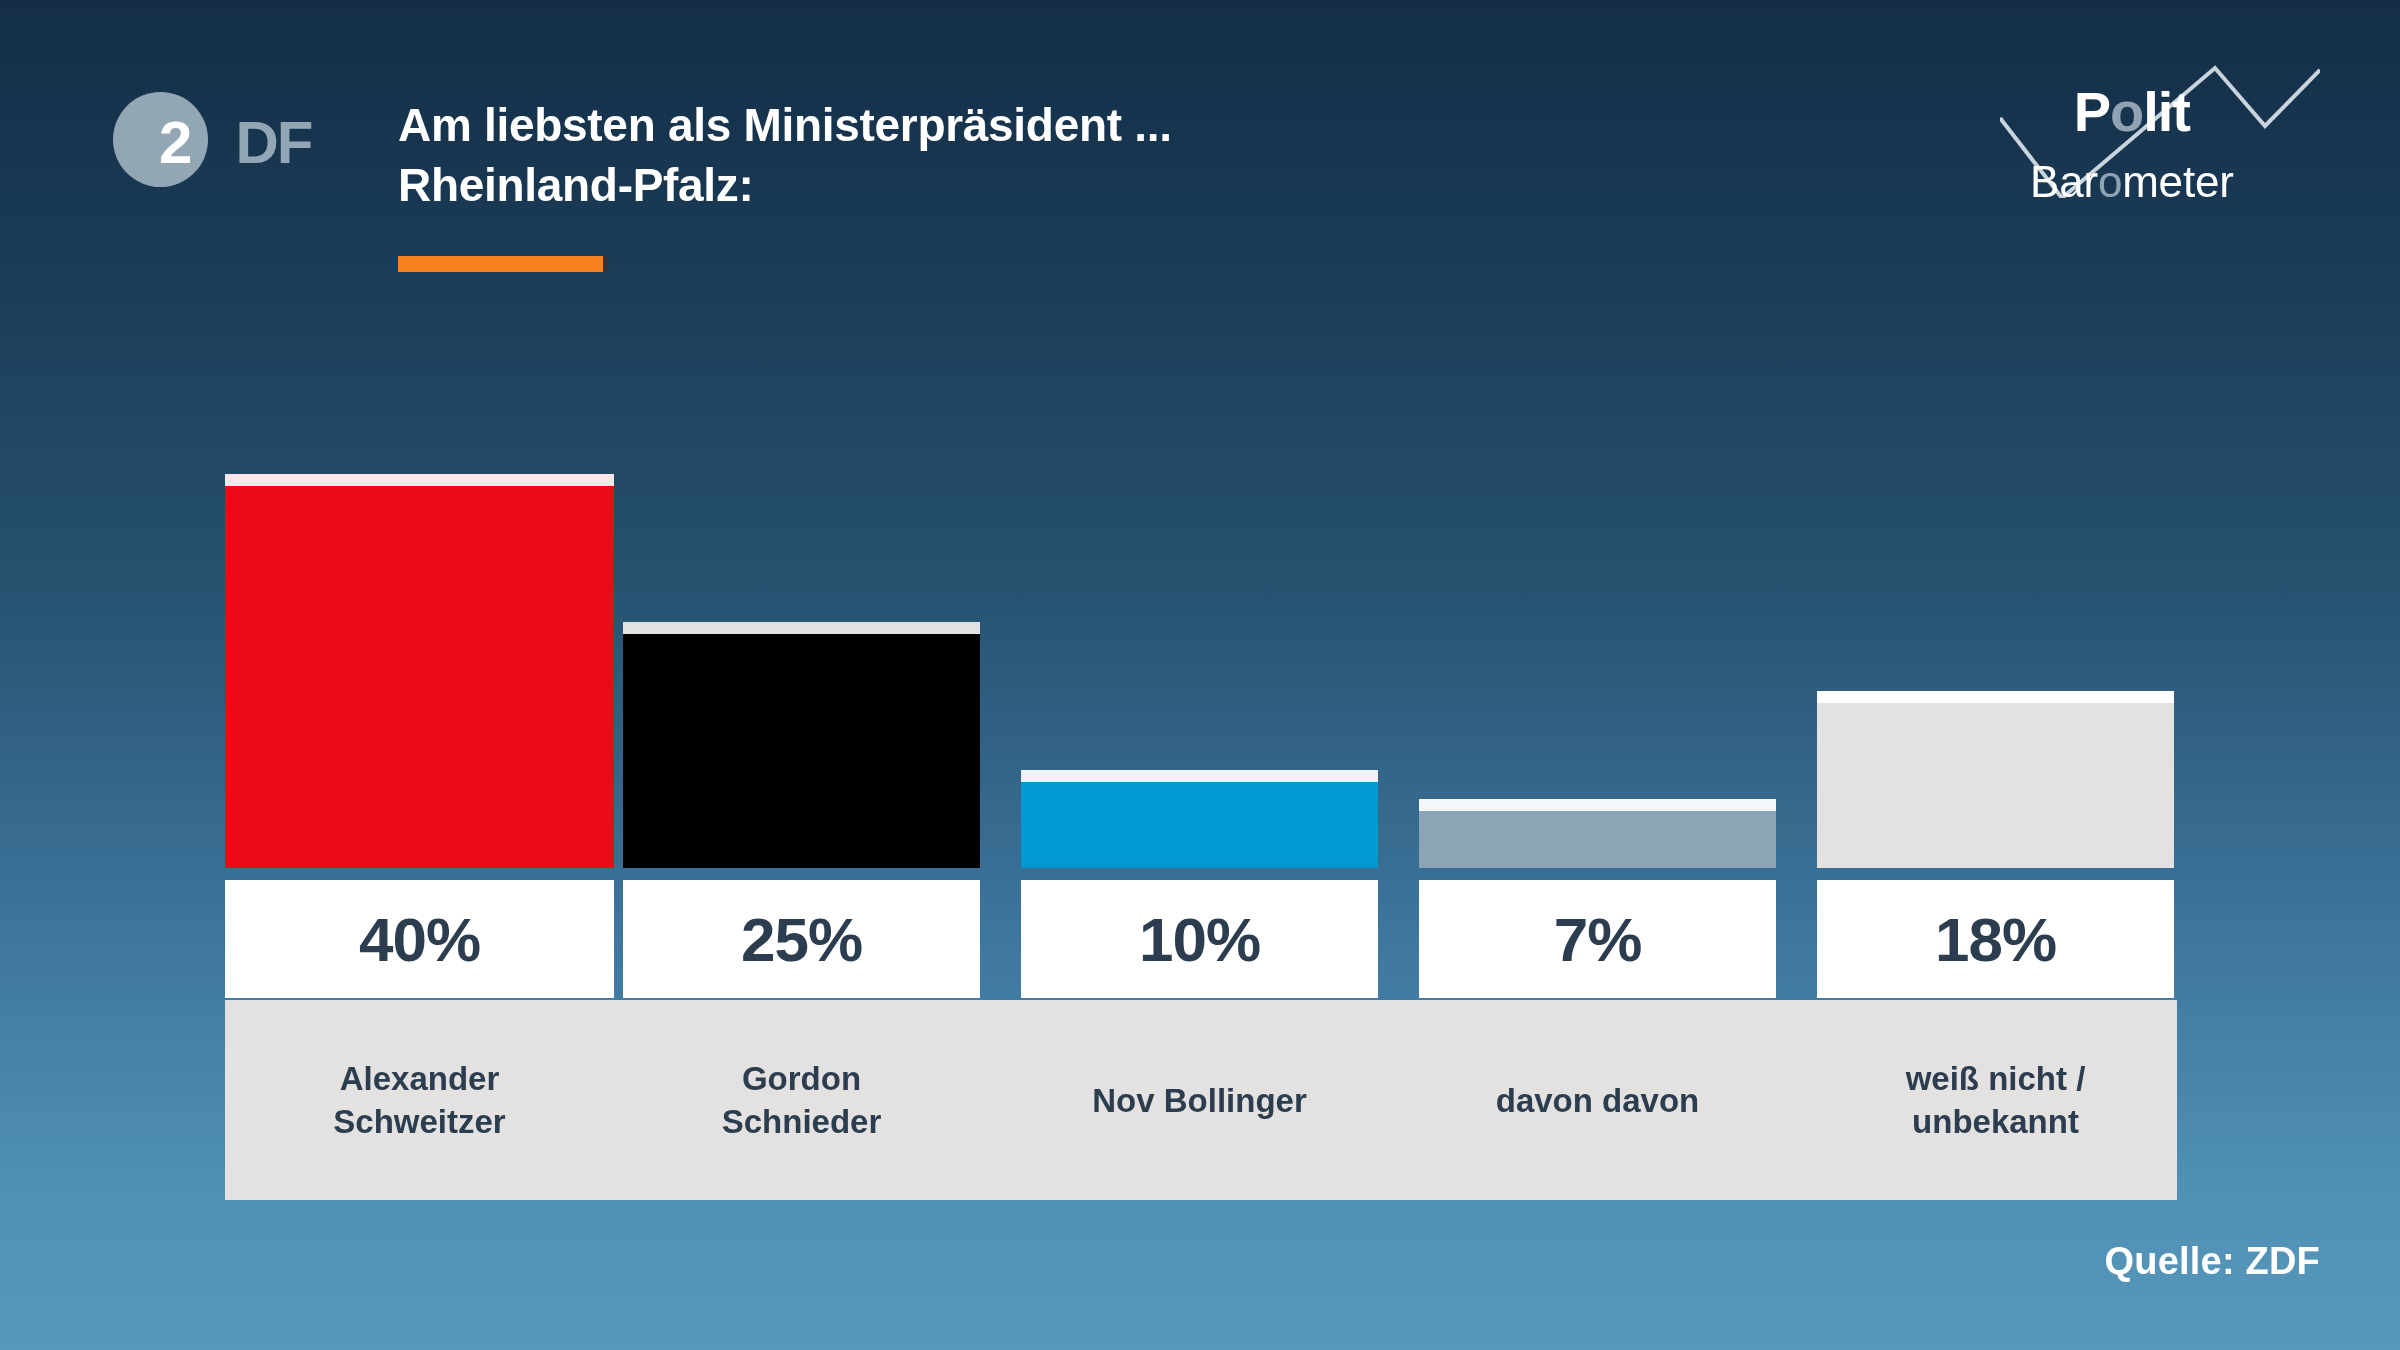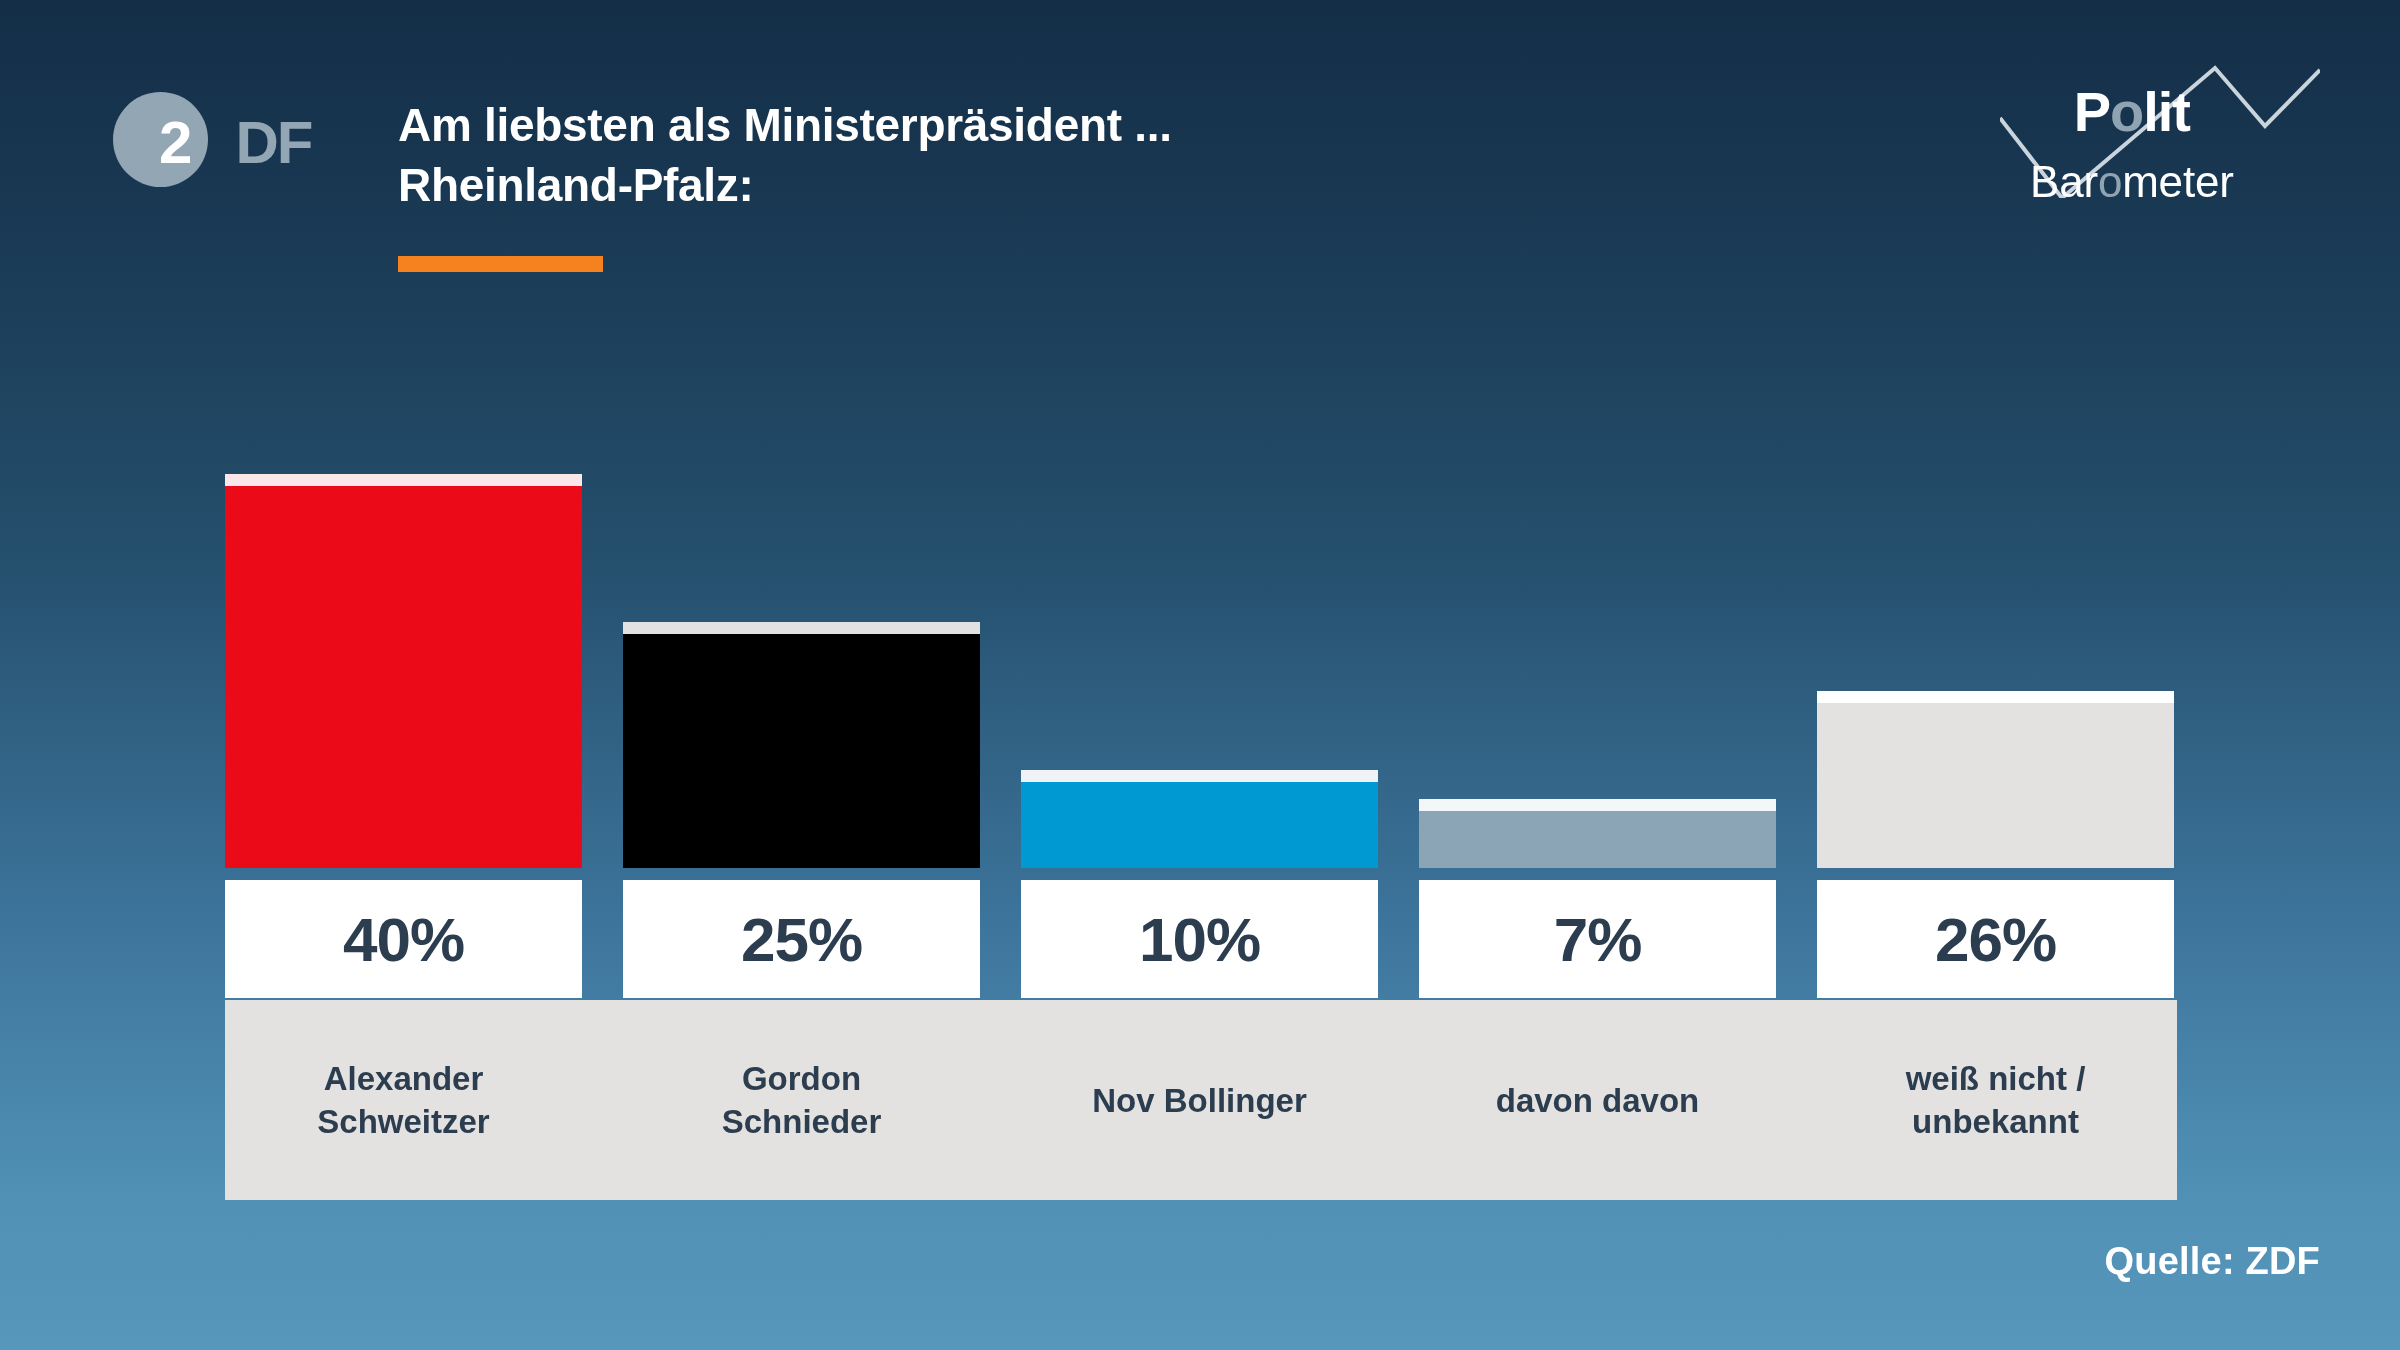"40%" div.col { padding-left: none -> 32px }
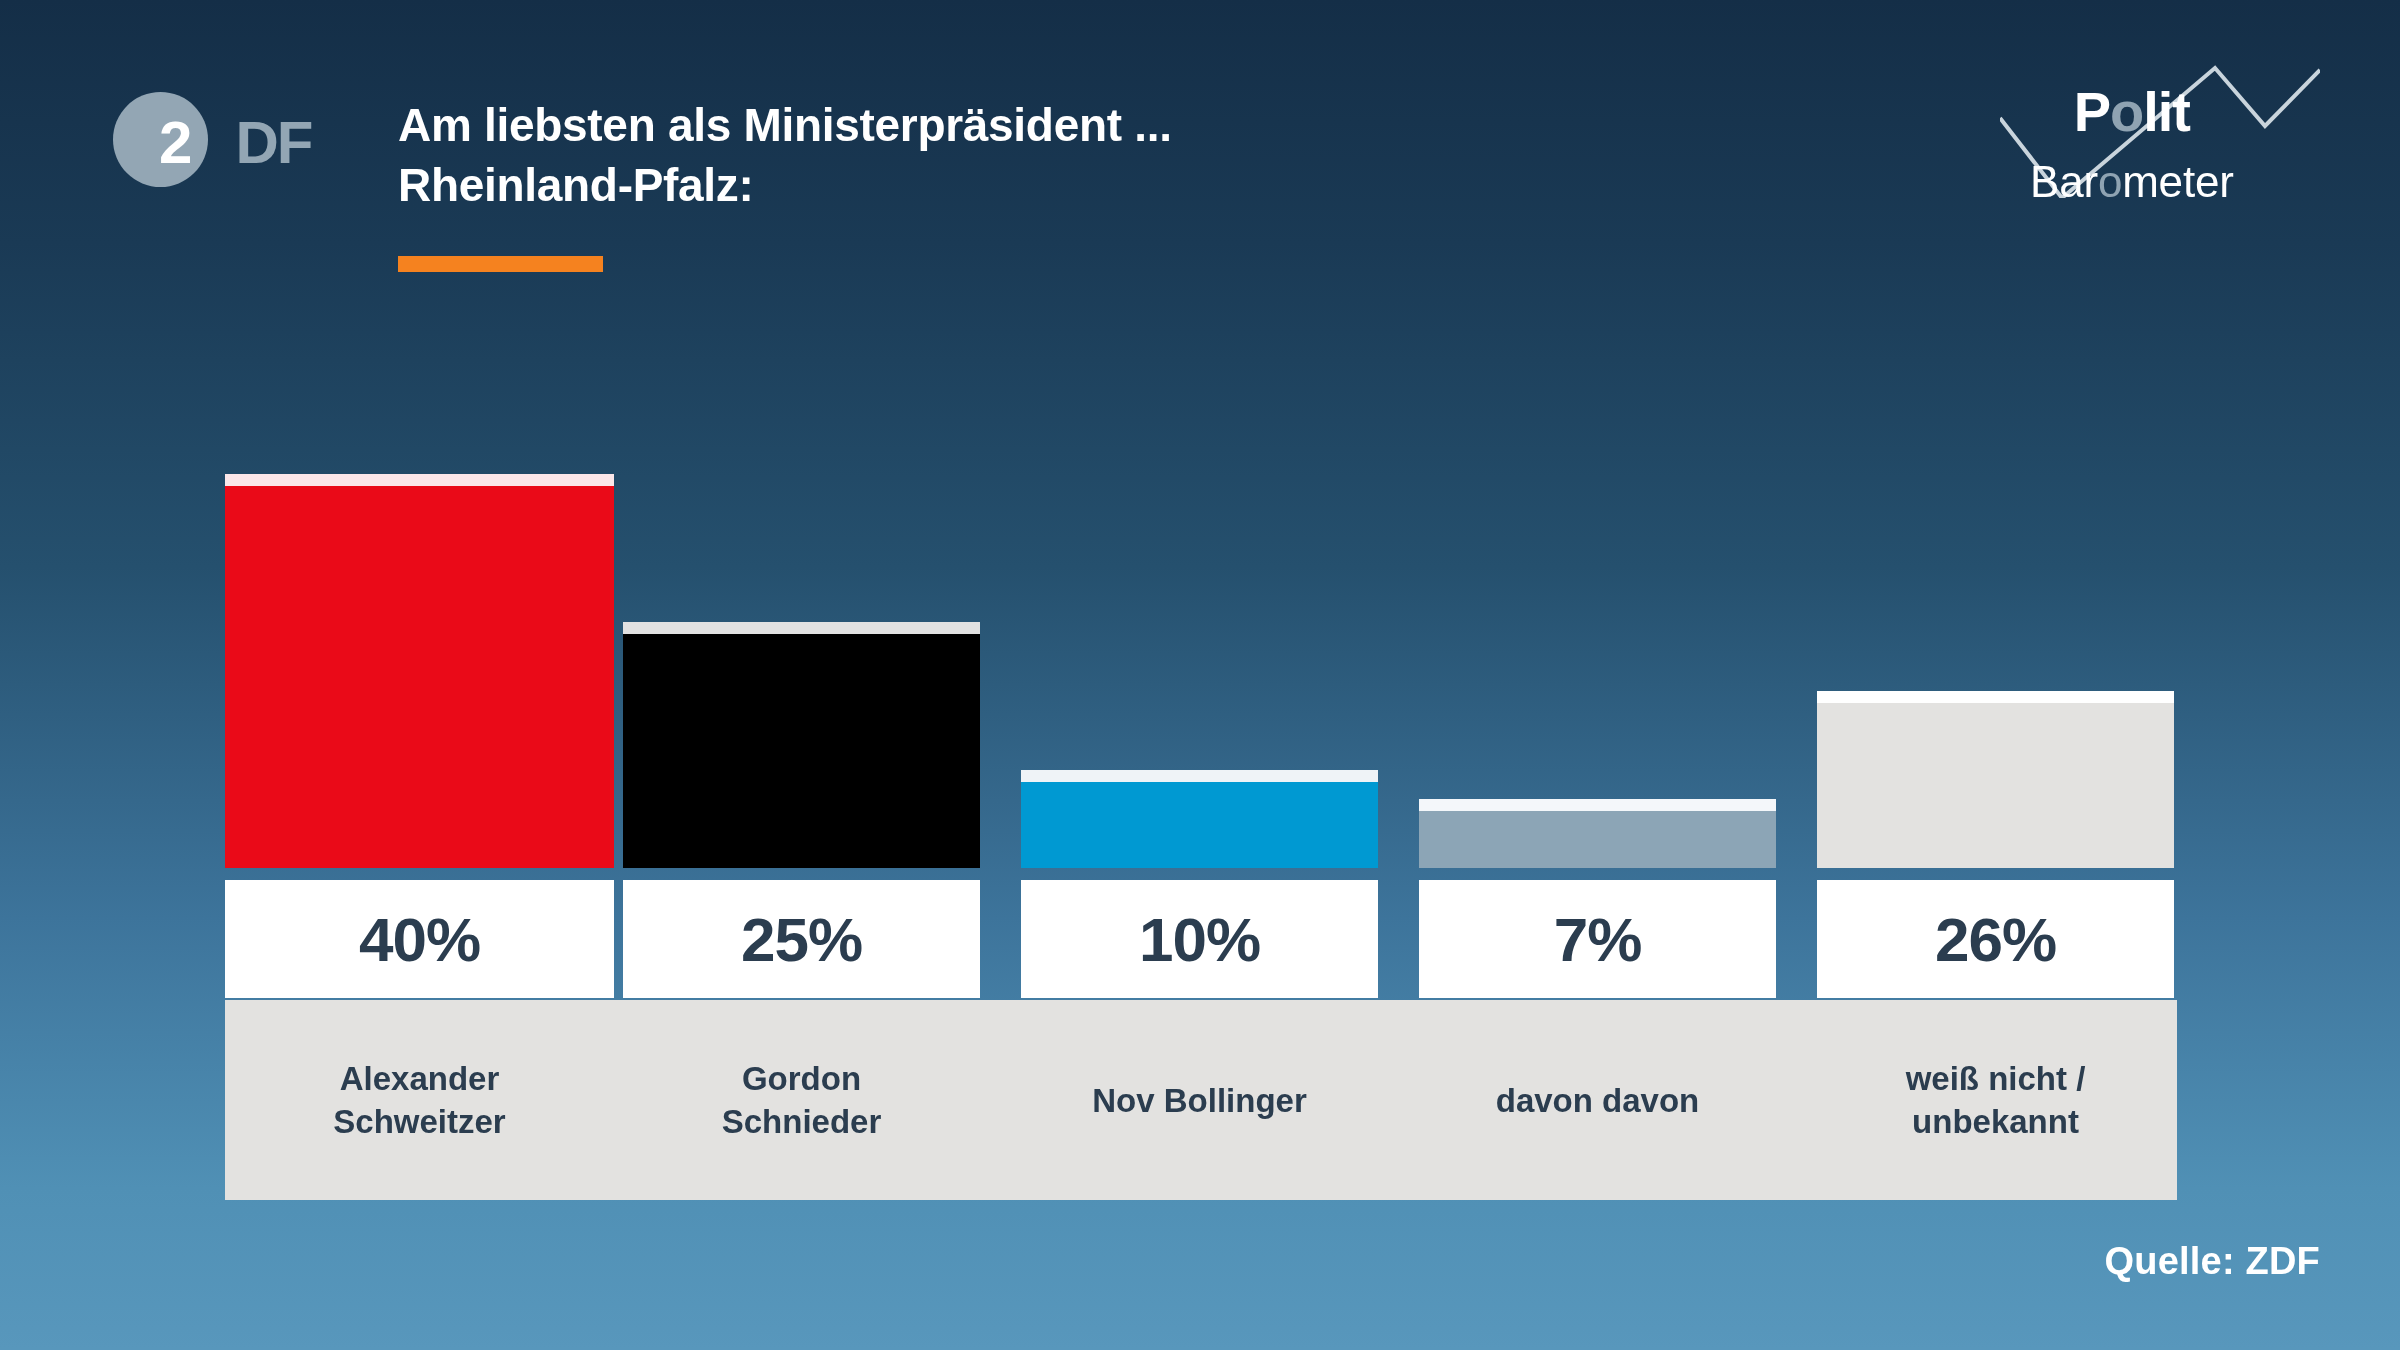"26%" span.value-text { text: 26% -> 18% }
